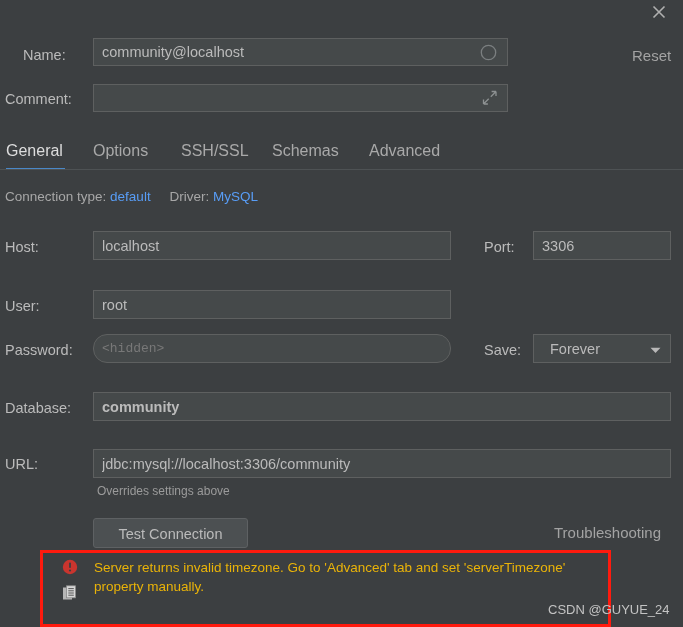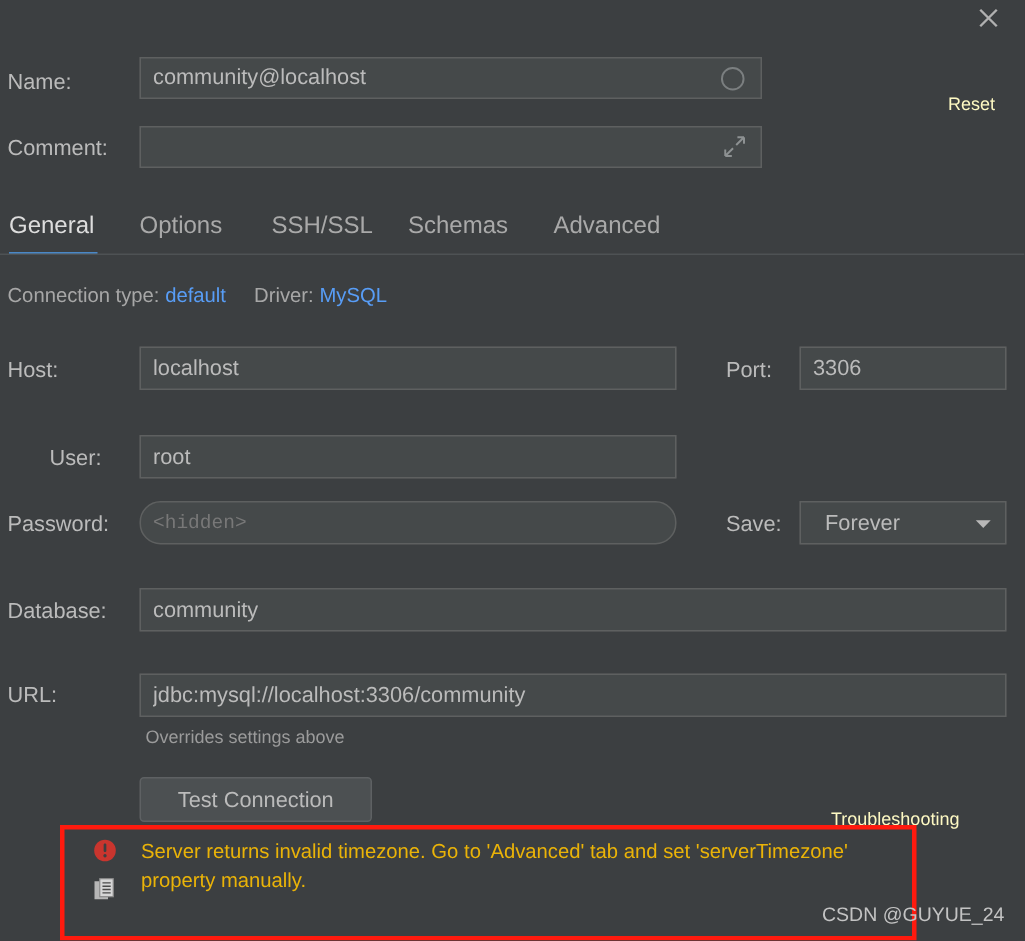"Name:" div.lbl { left: 5px -> 23px }
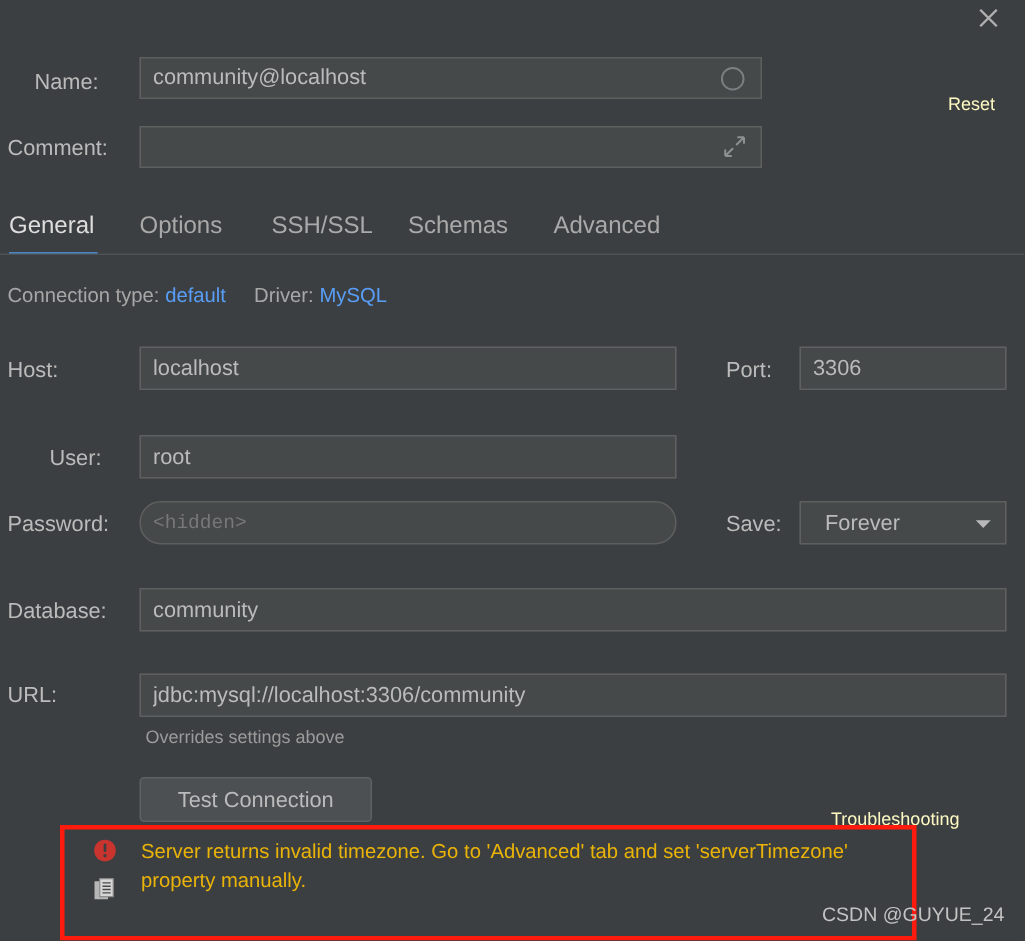"Reset" .link { color: #fef9c3 -> #a3a3a3; font-size: 12px -> 15px; margin-top: 15px -> none }
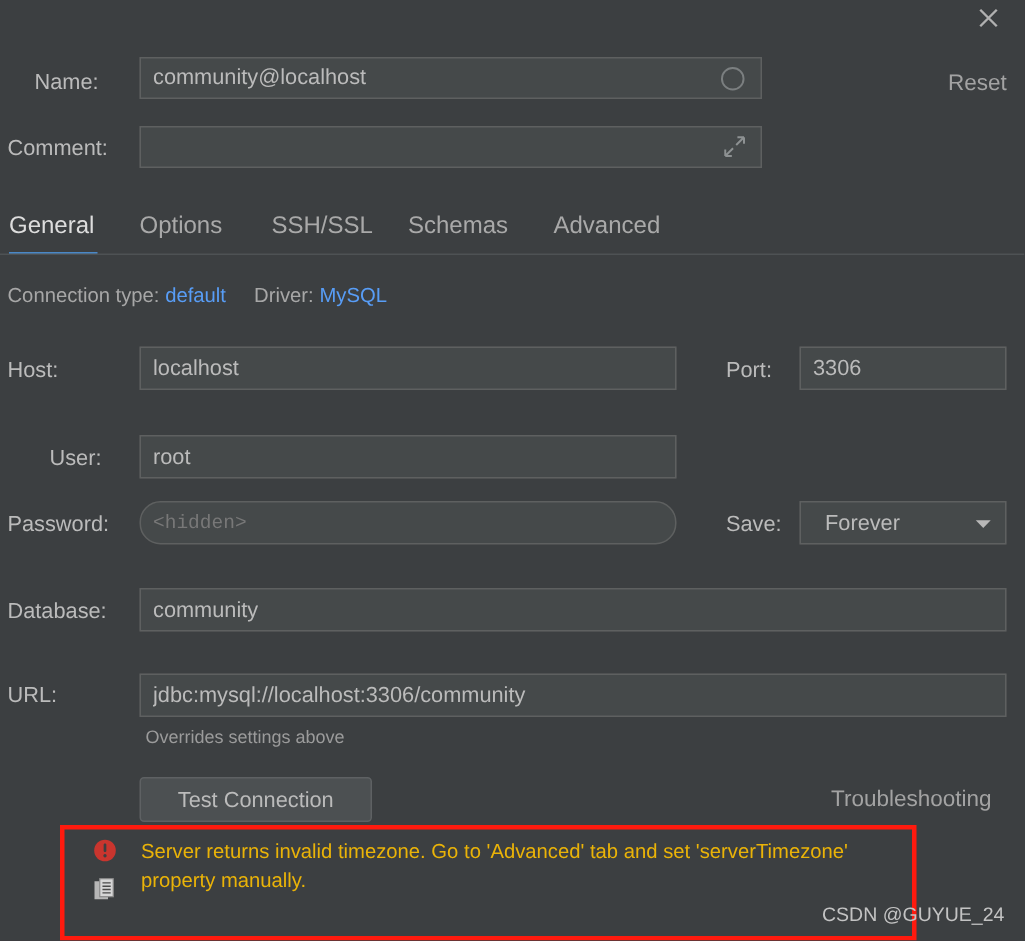"User:" div.lbl { margin-left: 28px -> none }
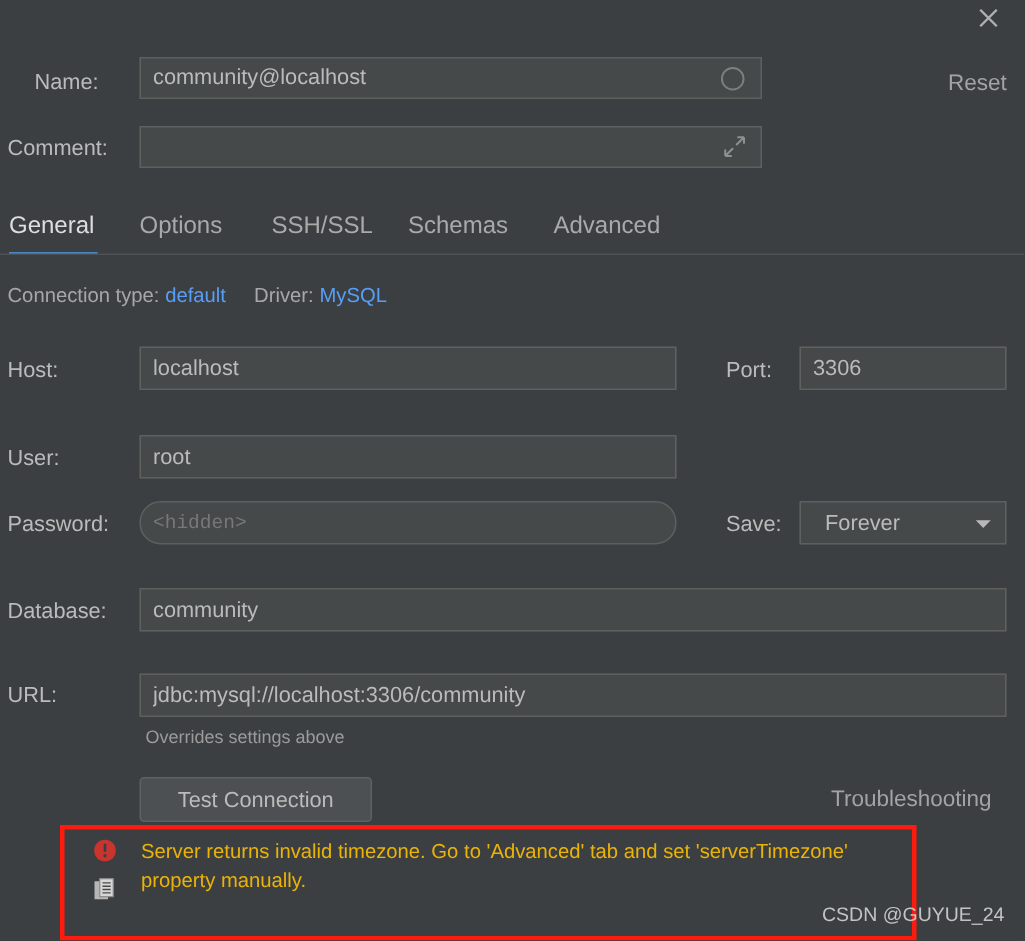"community" input.field { font-weight: none -> bold }
